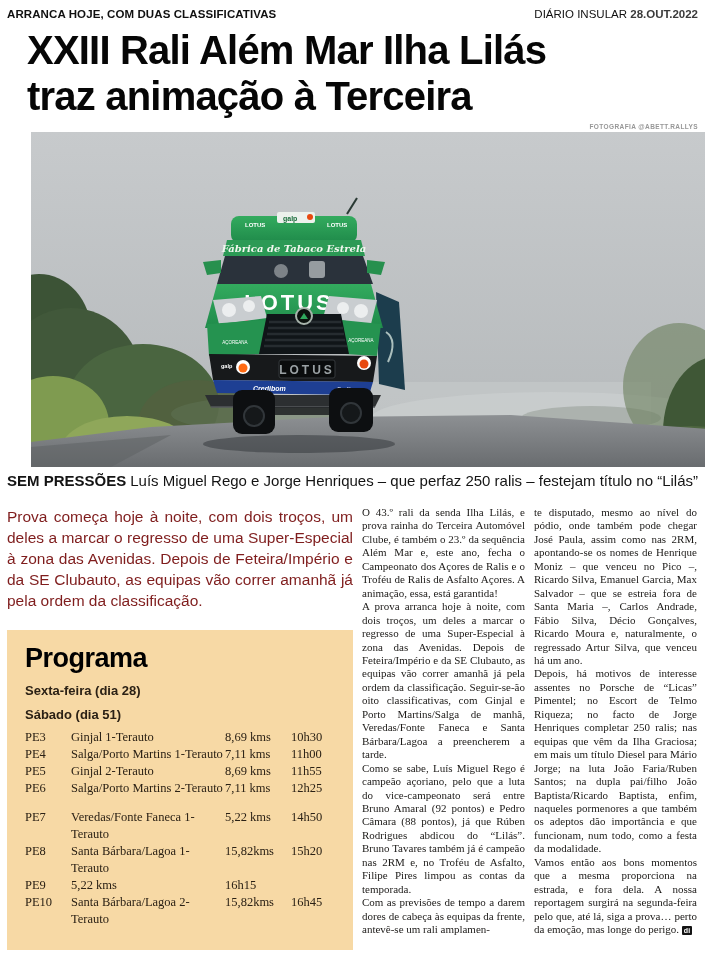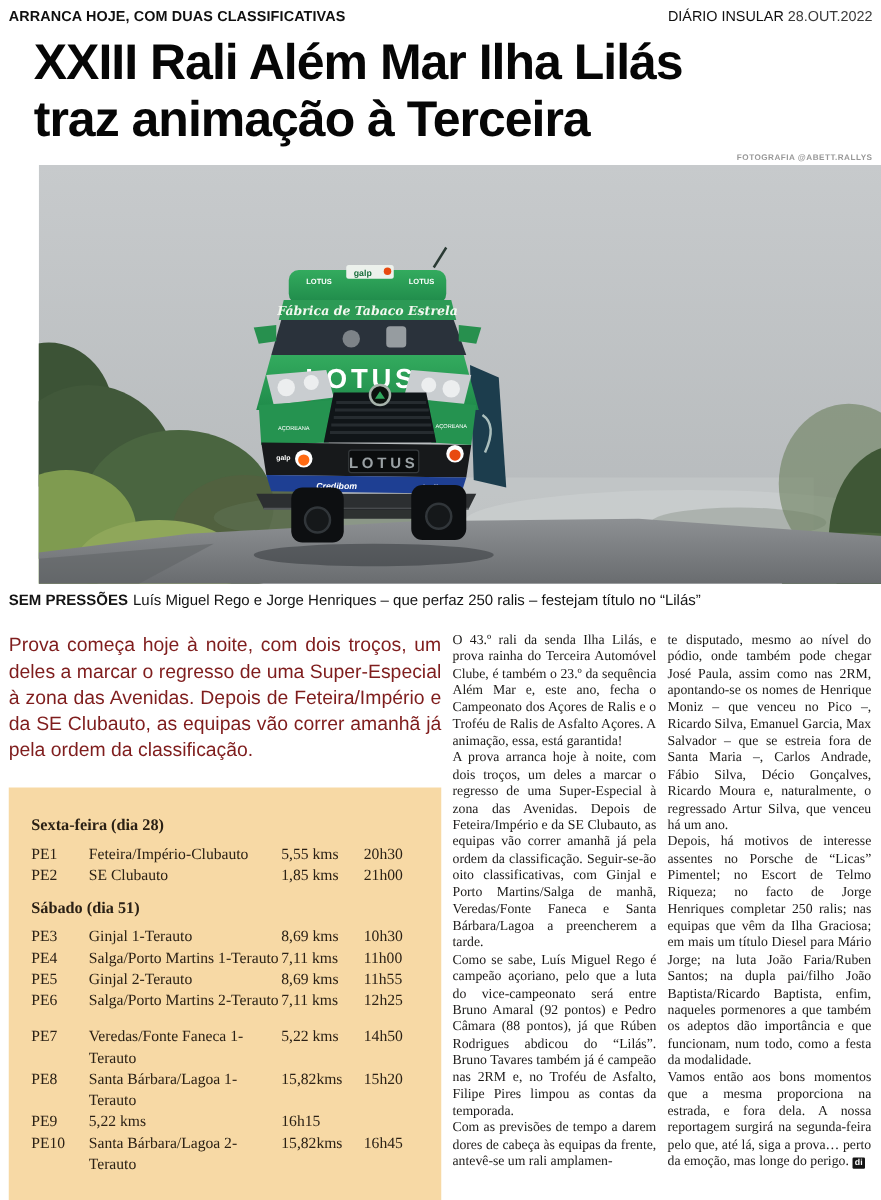"28.OUT.2022" .masthead .mh-date { font-weight: 400 -> 700 }
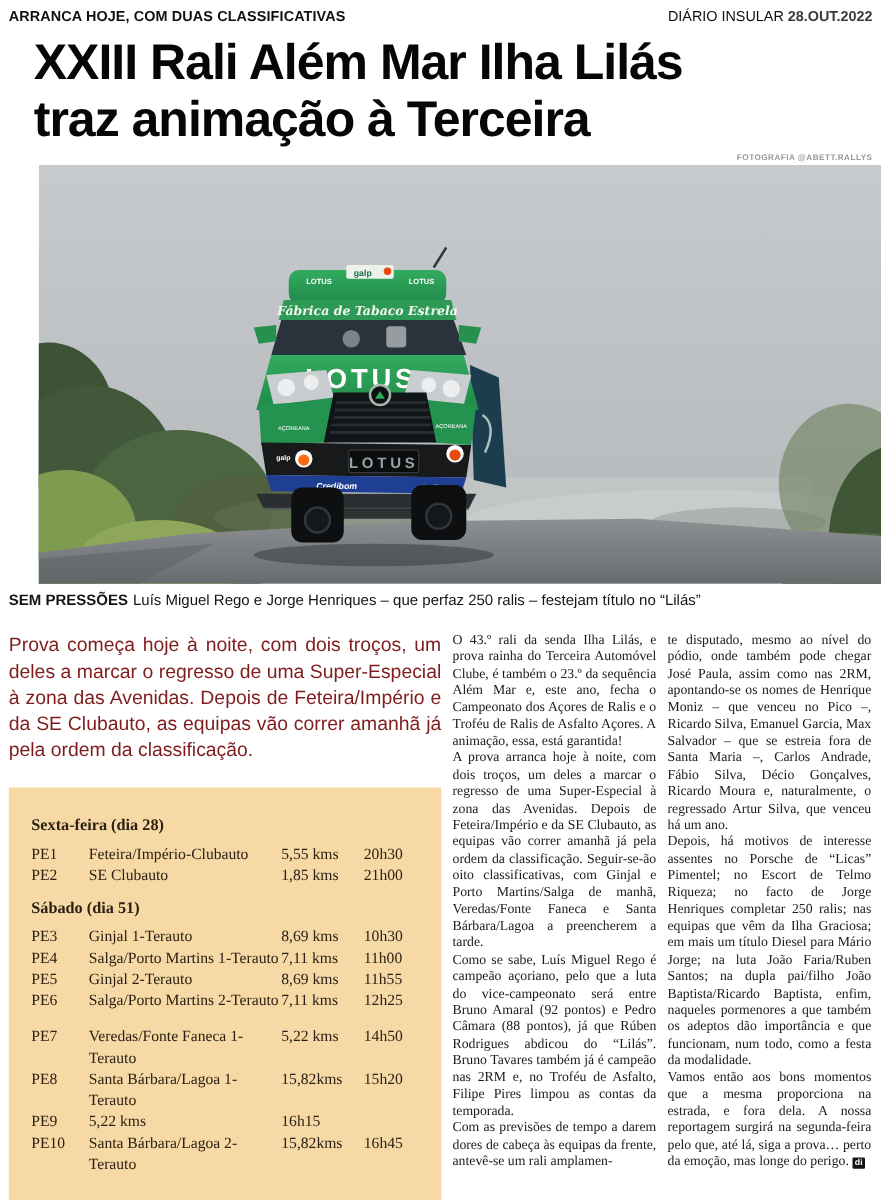"SEM PRESSÕES Luís Miguel Rego" .caption { font-size: 12px -> 15px }
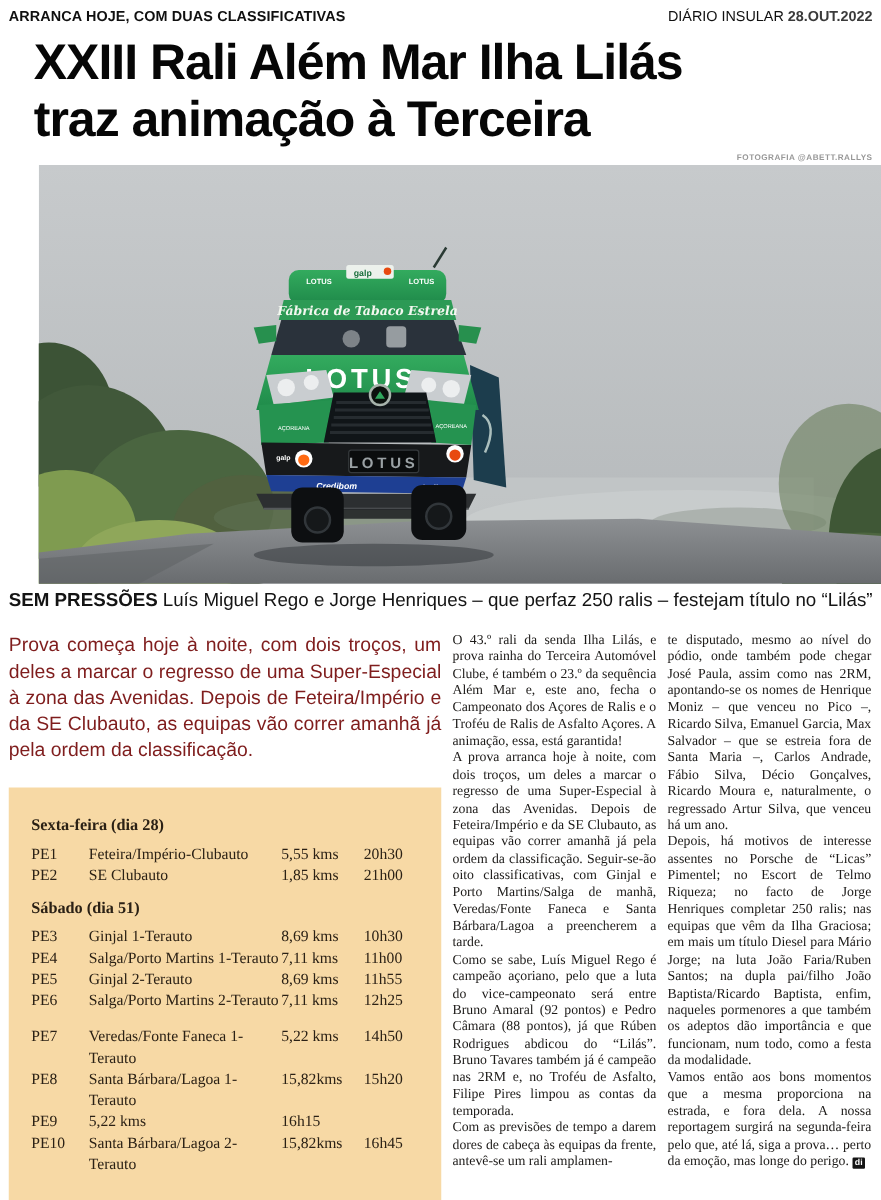"Programa" div.program-title { html: none -> <div>Programa</div> }
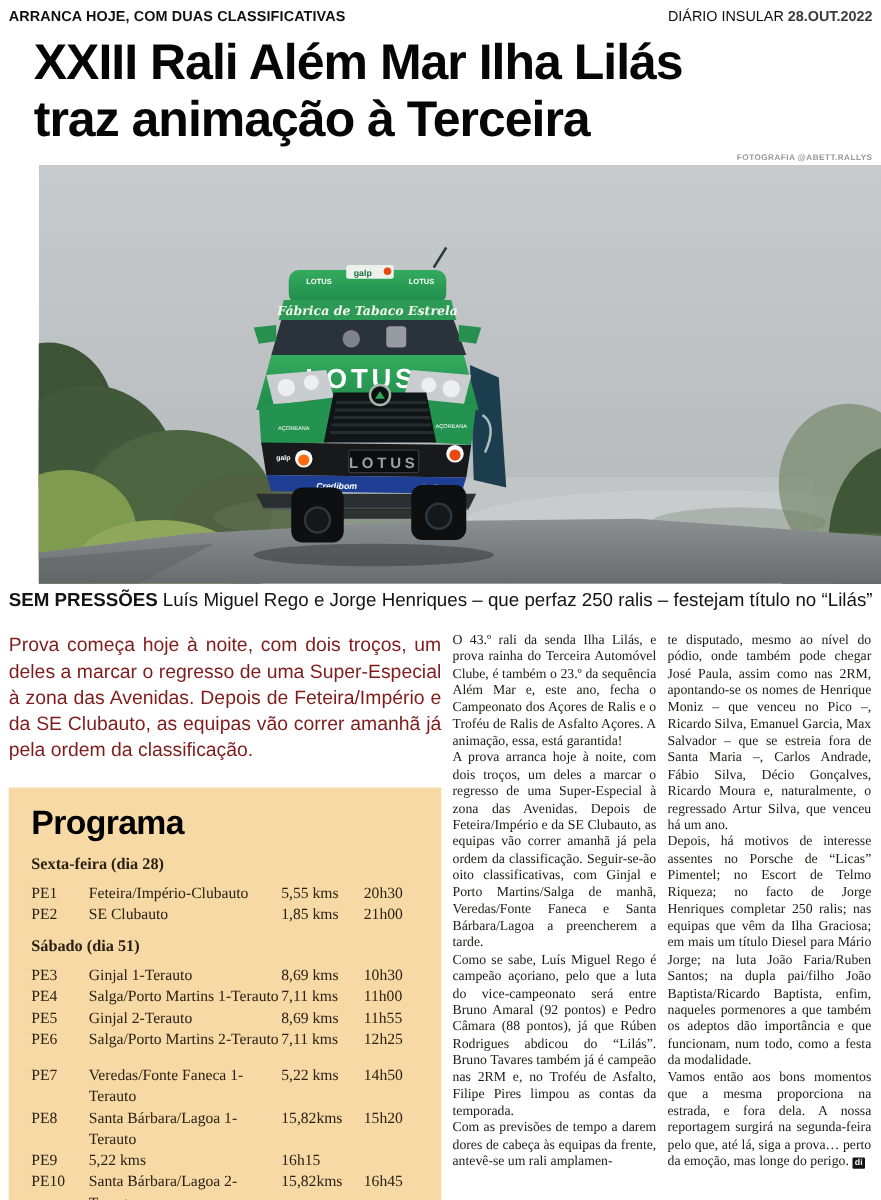"Sexta-feira (dia 28)" .program-day { font-family: Liberation Serif, serif -> Liberation Sans, sans-serif }
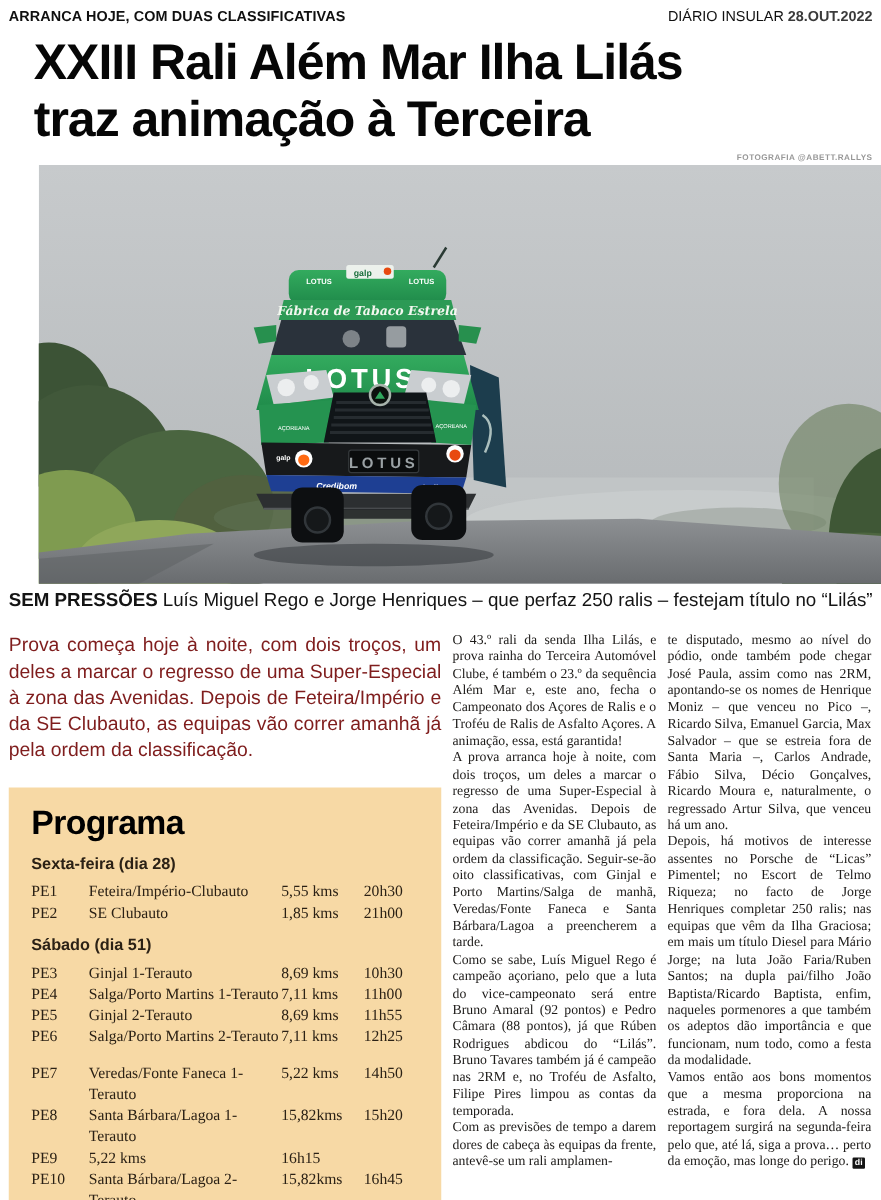"PE1" div.program-group { html: <div> <div> <span>PE1</span> <span>Feteira/Império-Clubauto</span> <span>5,55 kms</span> <span>20h30</span> </div> <div> <span>PE2</span> <span>SE Clubauto</span> <span>1,85 kms</span> <span>21h00</span> </div> </div> -> none }
